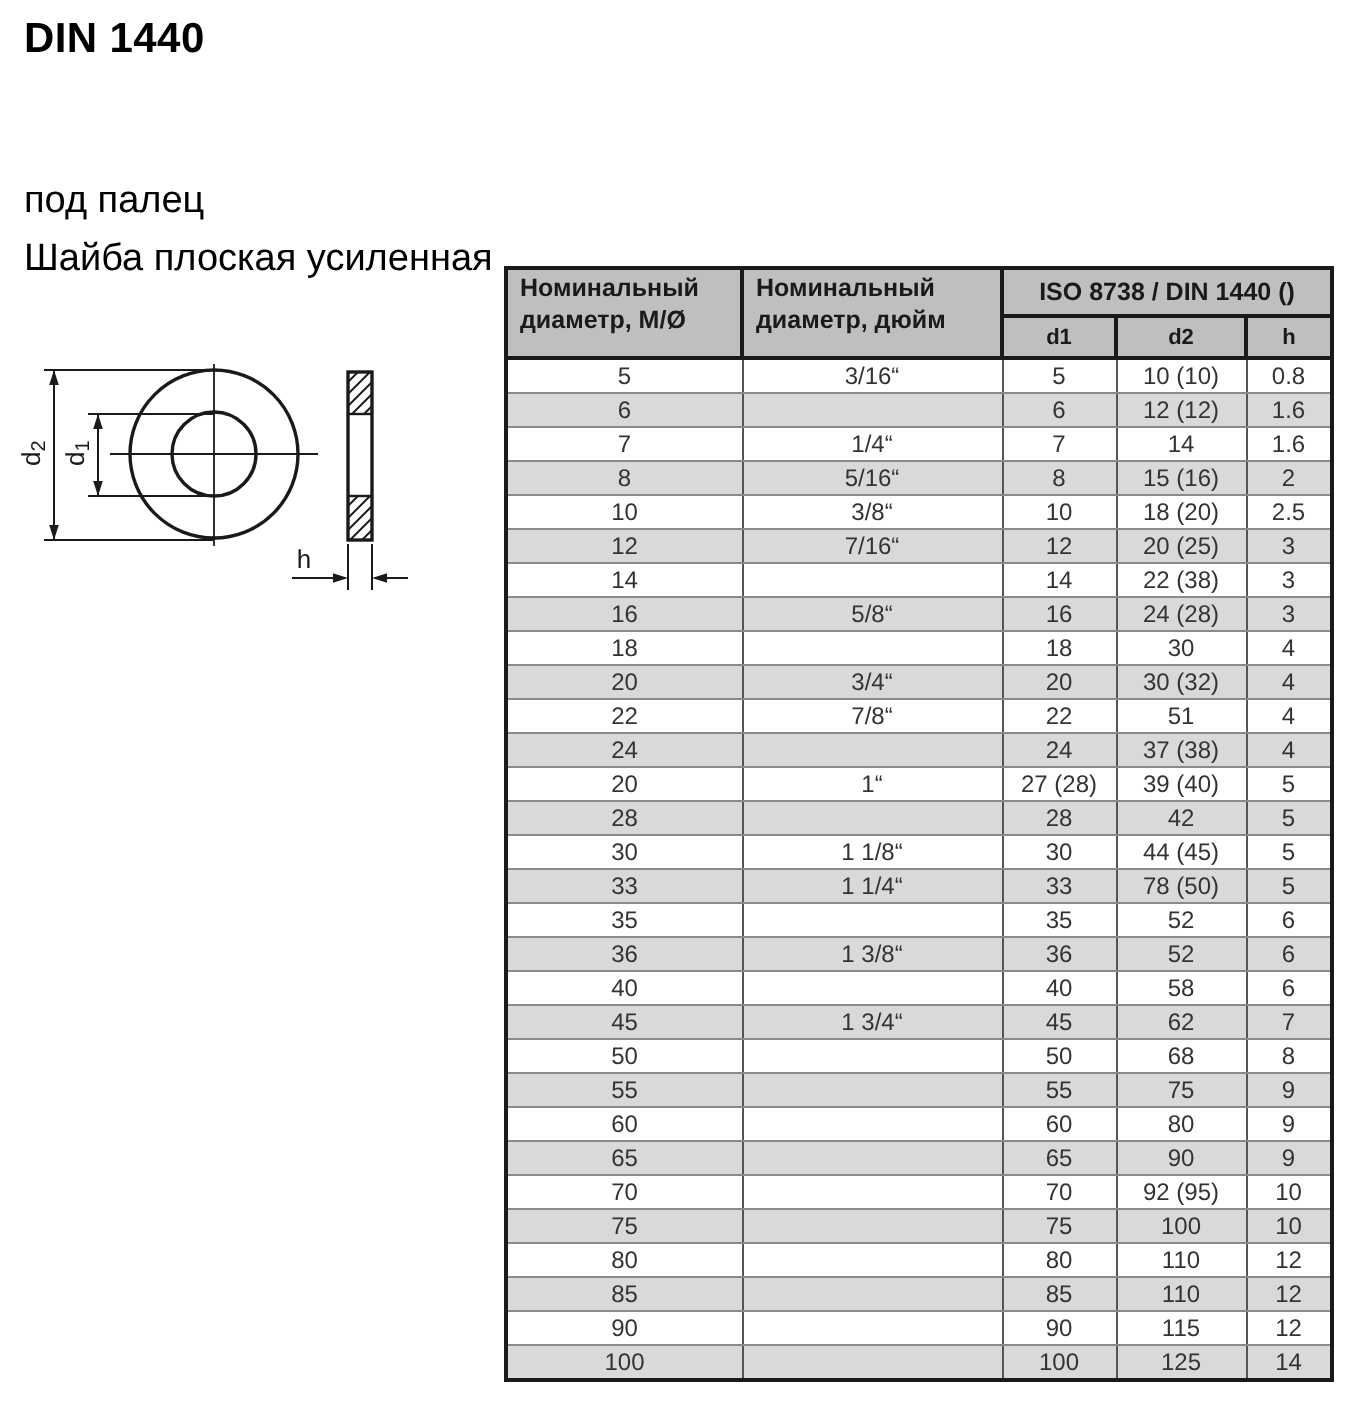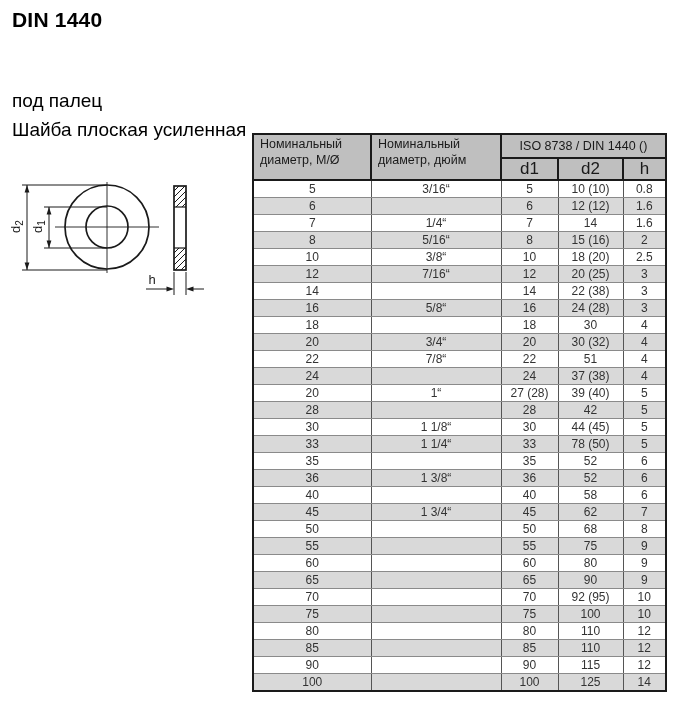"Номинальный диаметр, М/Ø" table.dims th { font-weight: normal -> bold }
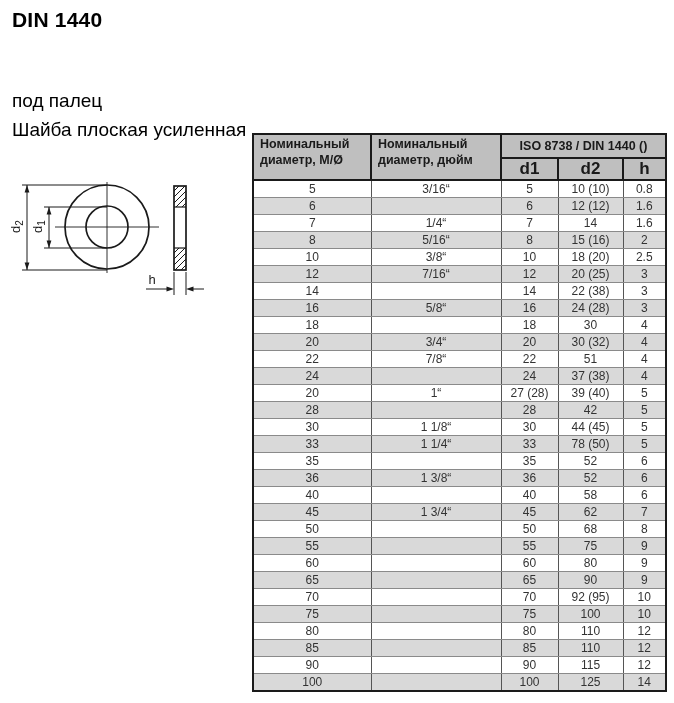"d1" thead tr.h2 th { font-size: 17px -> 11px }
